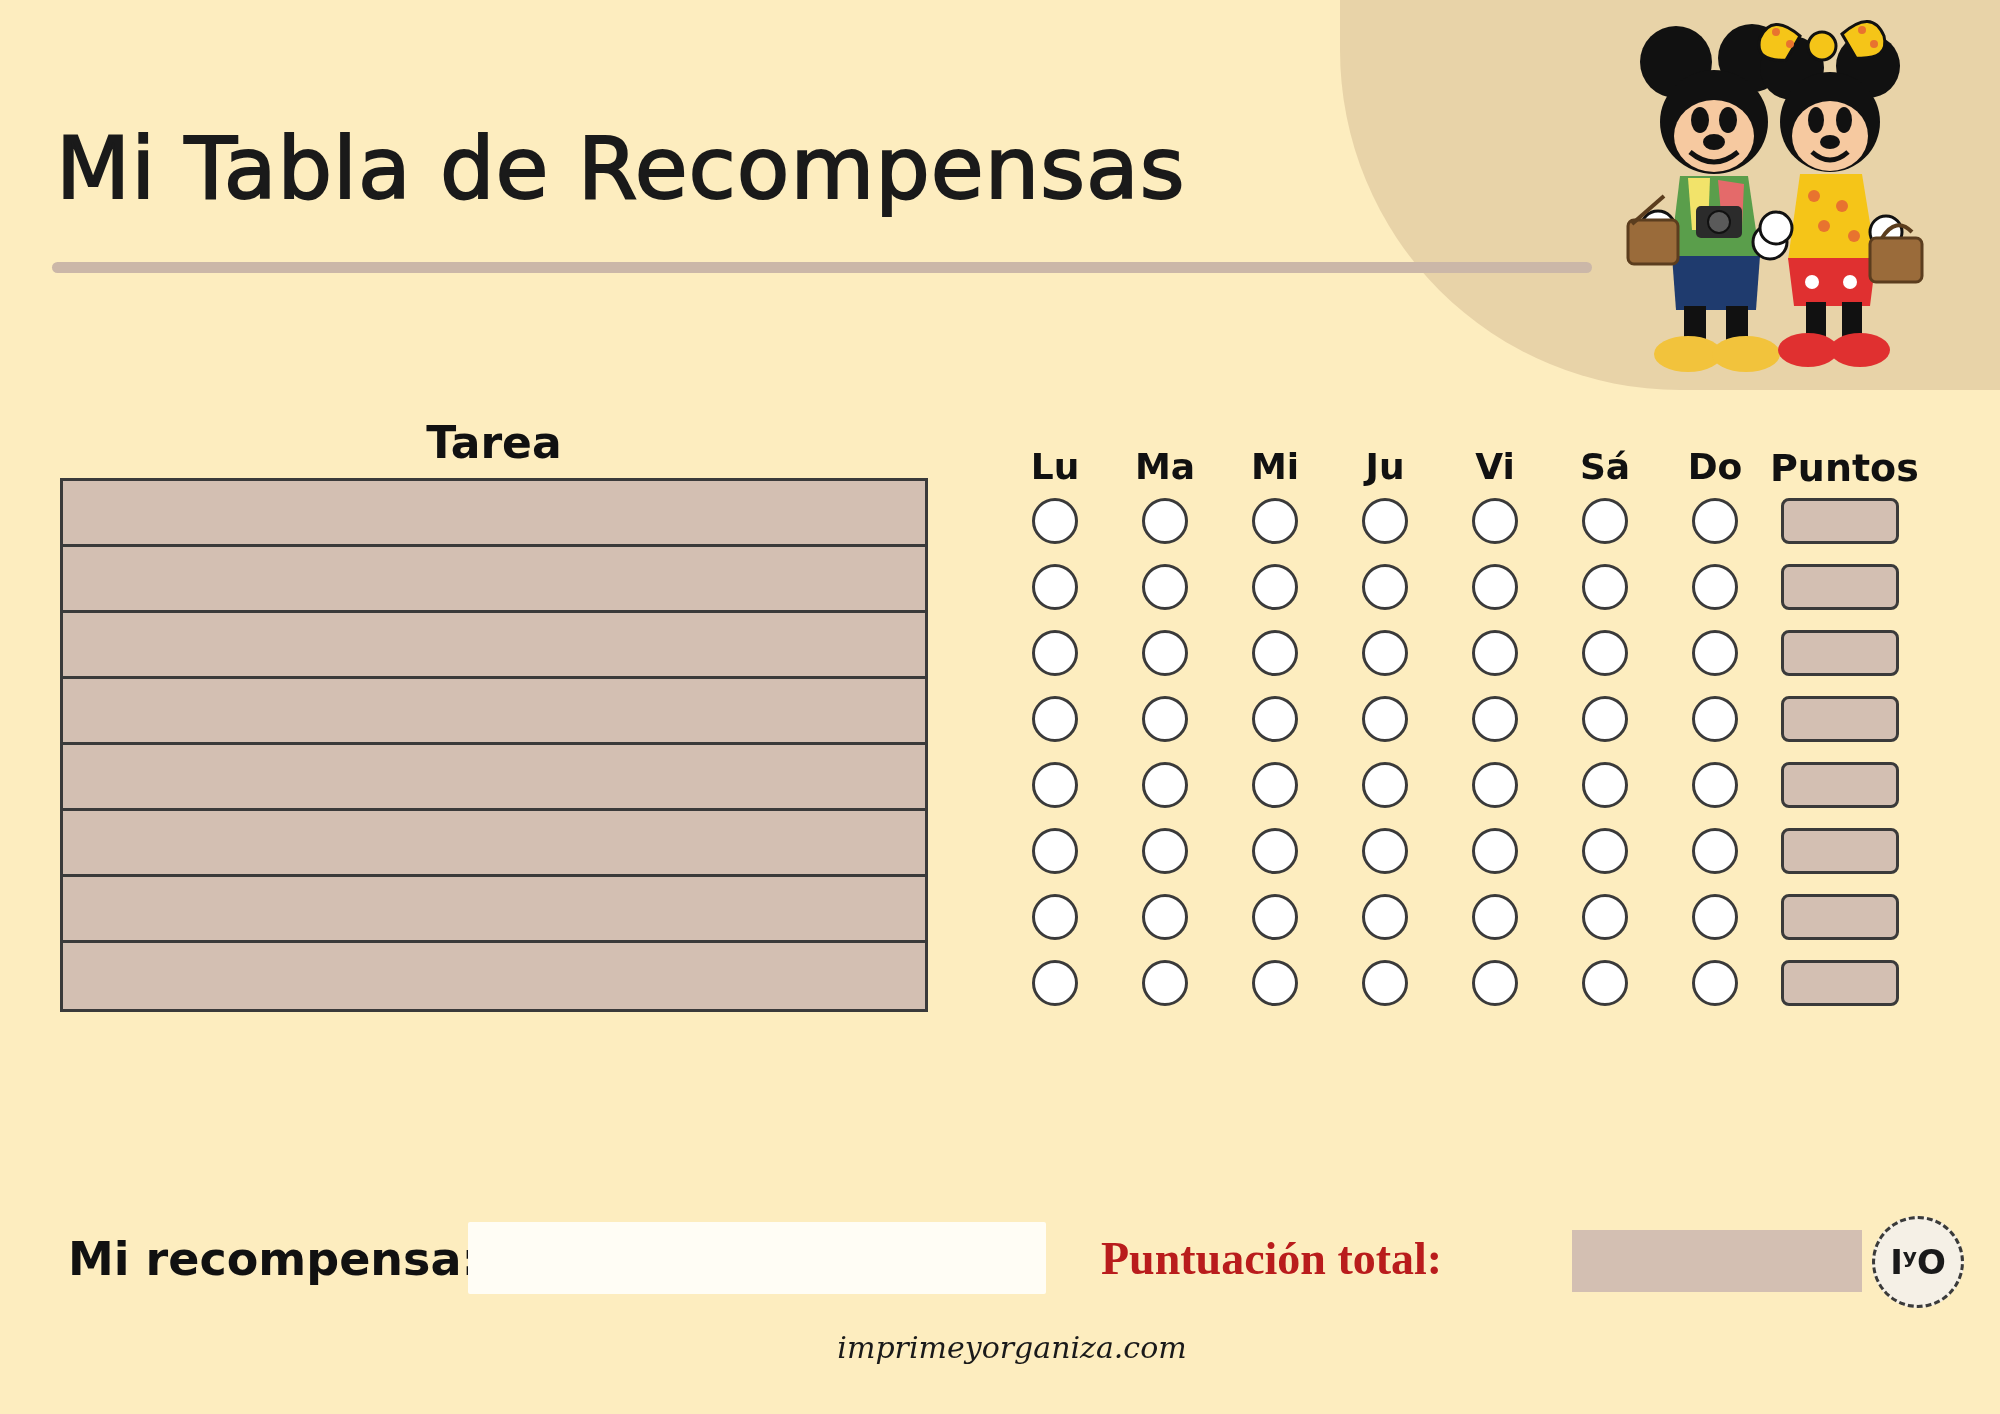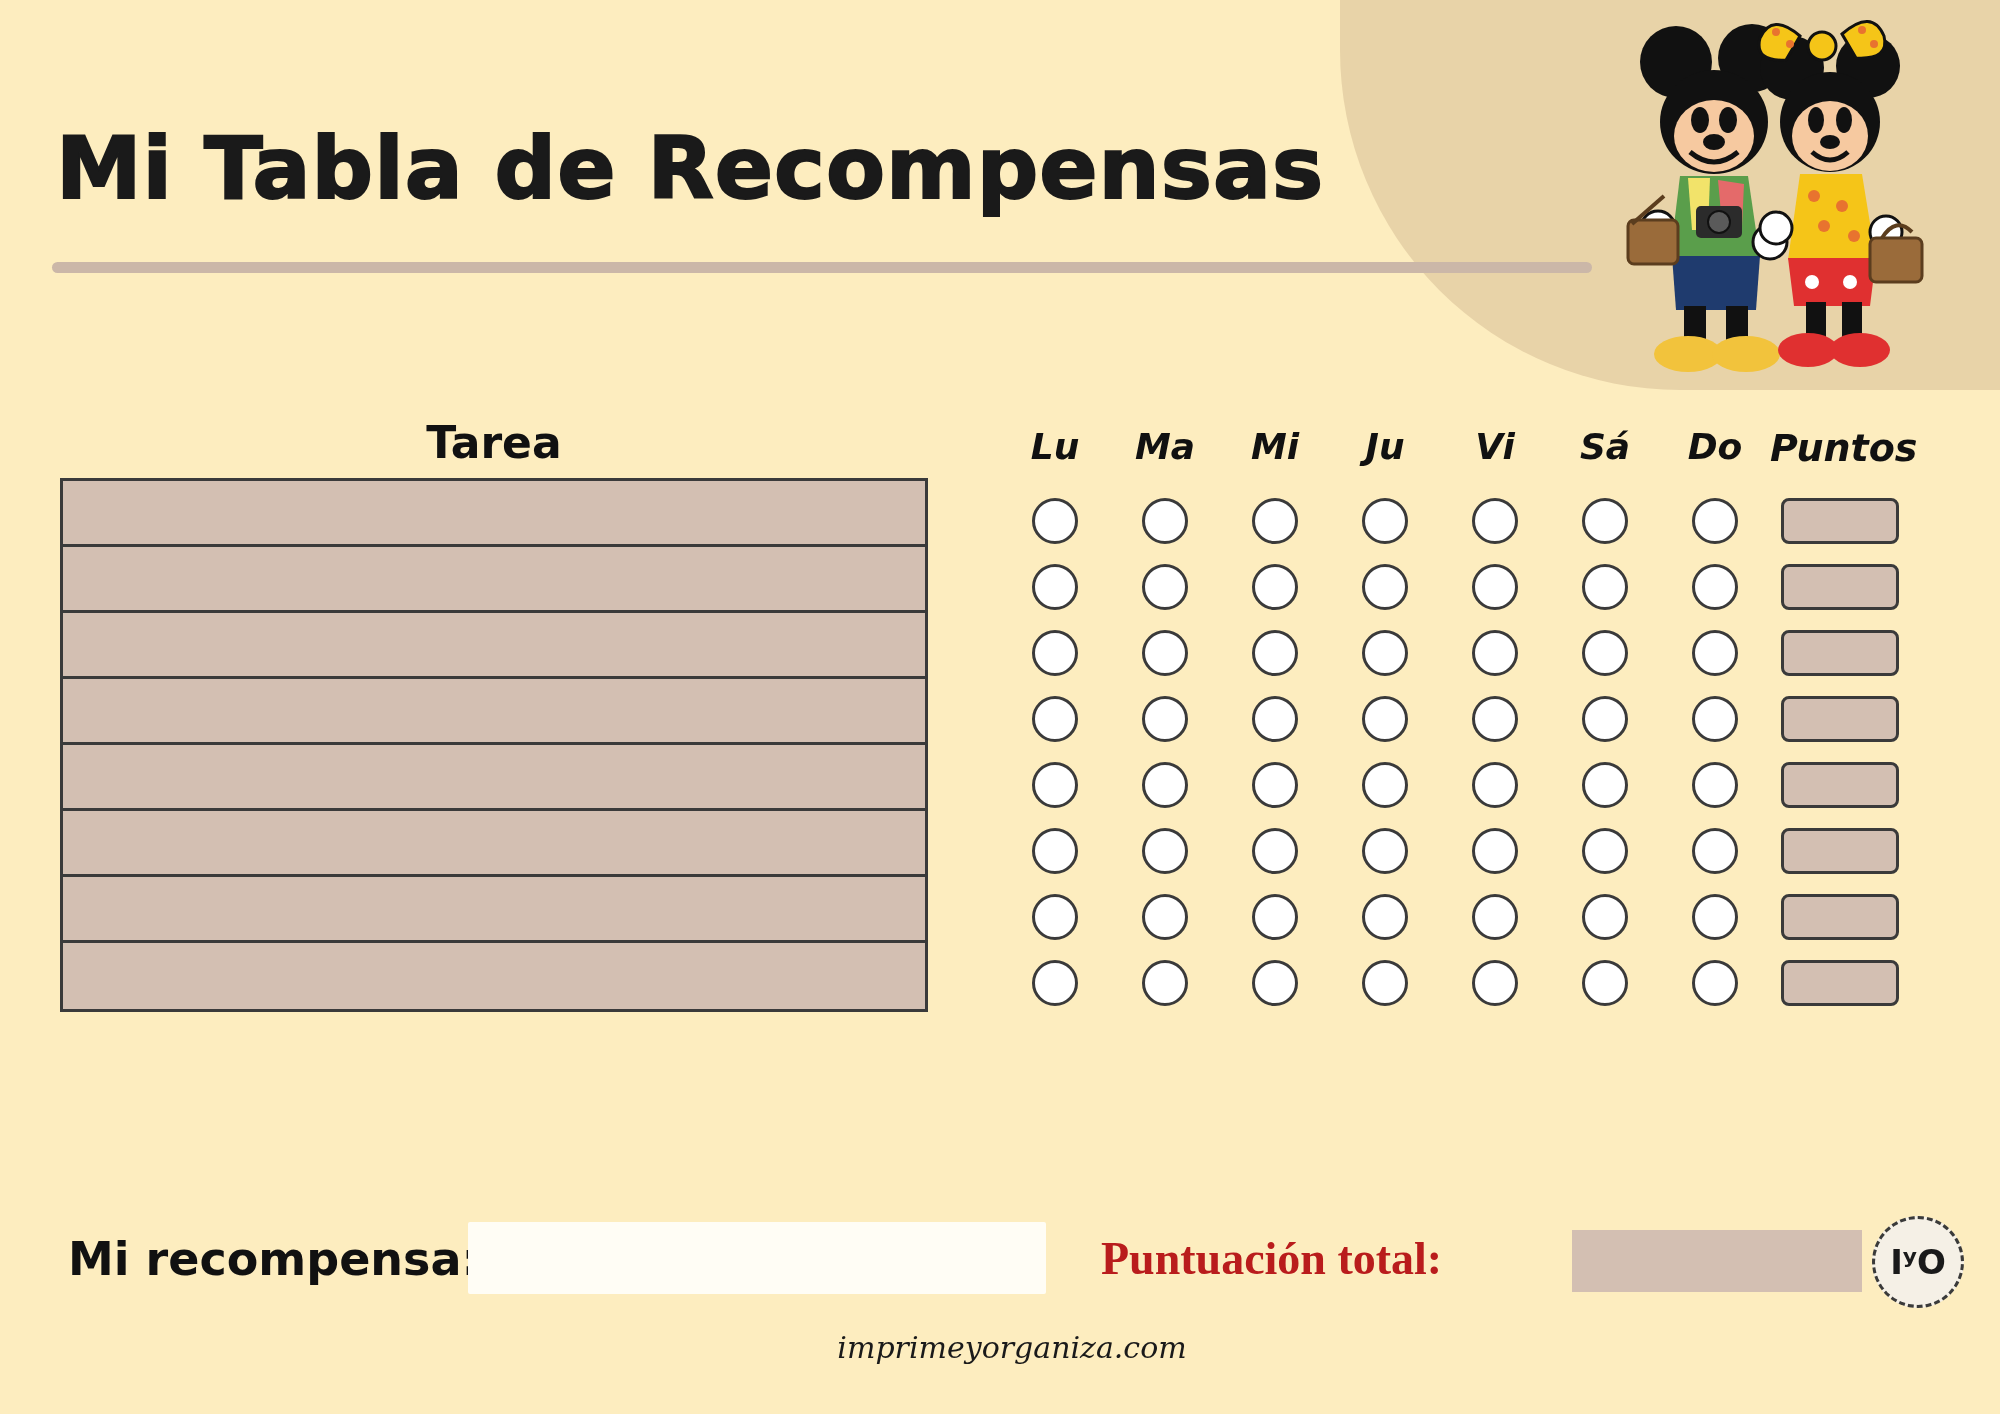"Mi Tabla de Recompensas" #title { font-weight: bold -> normal }
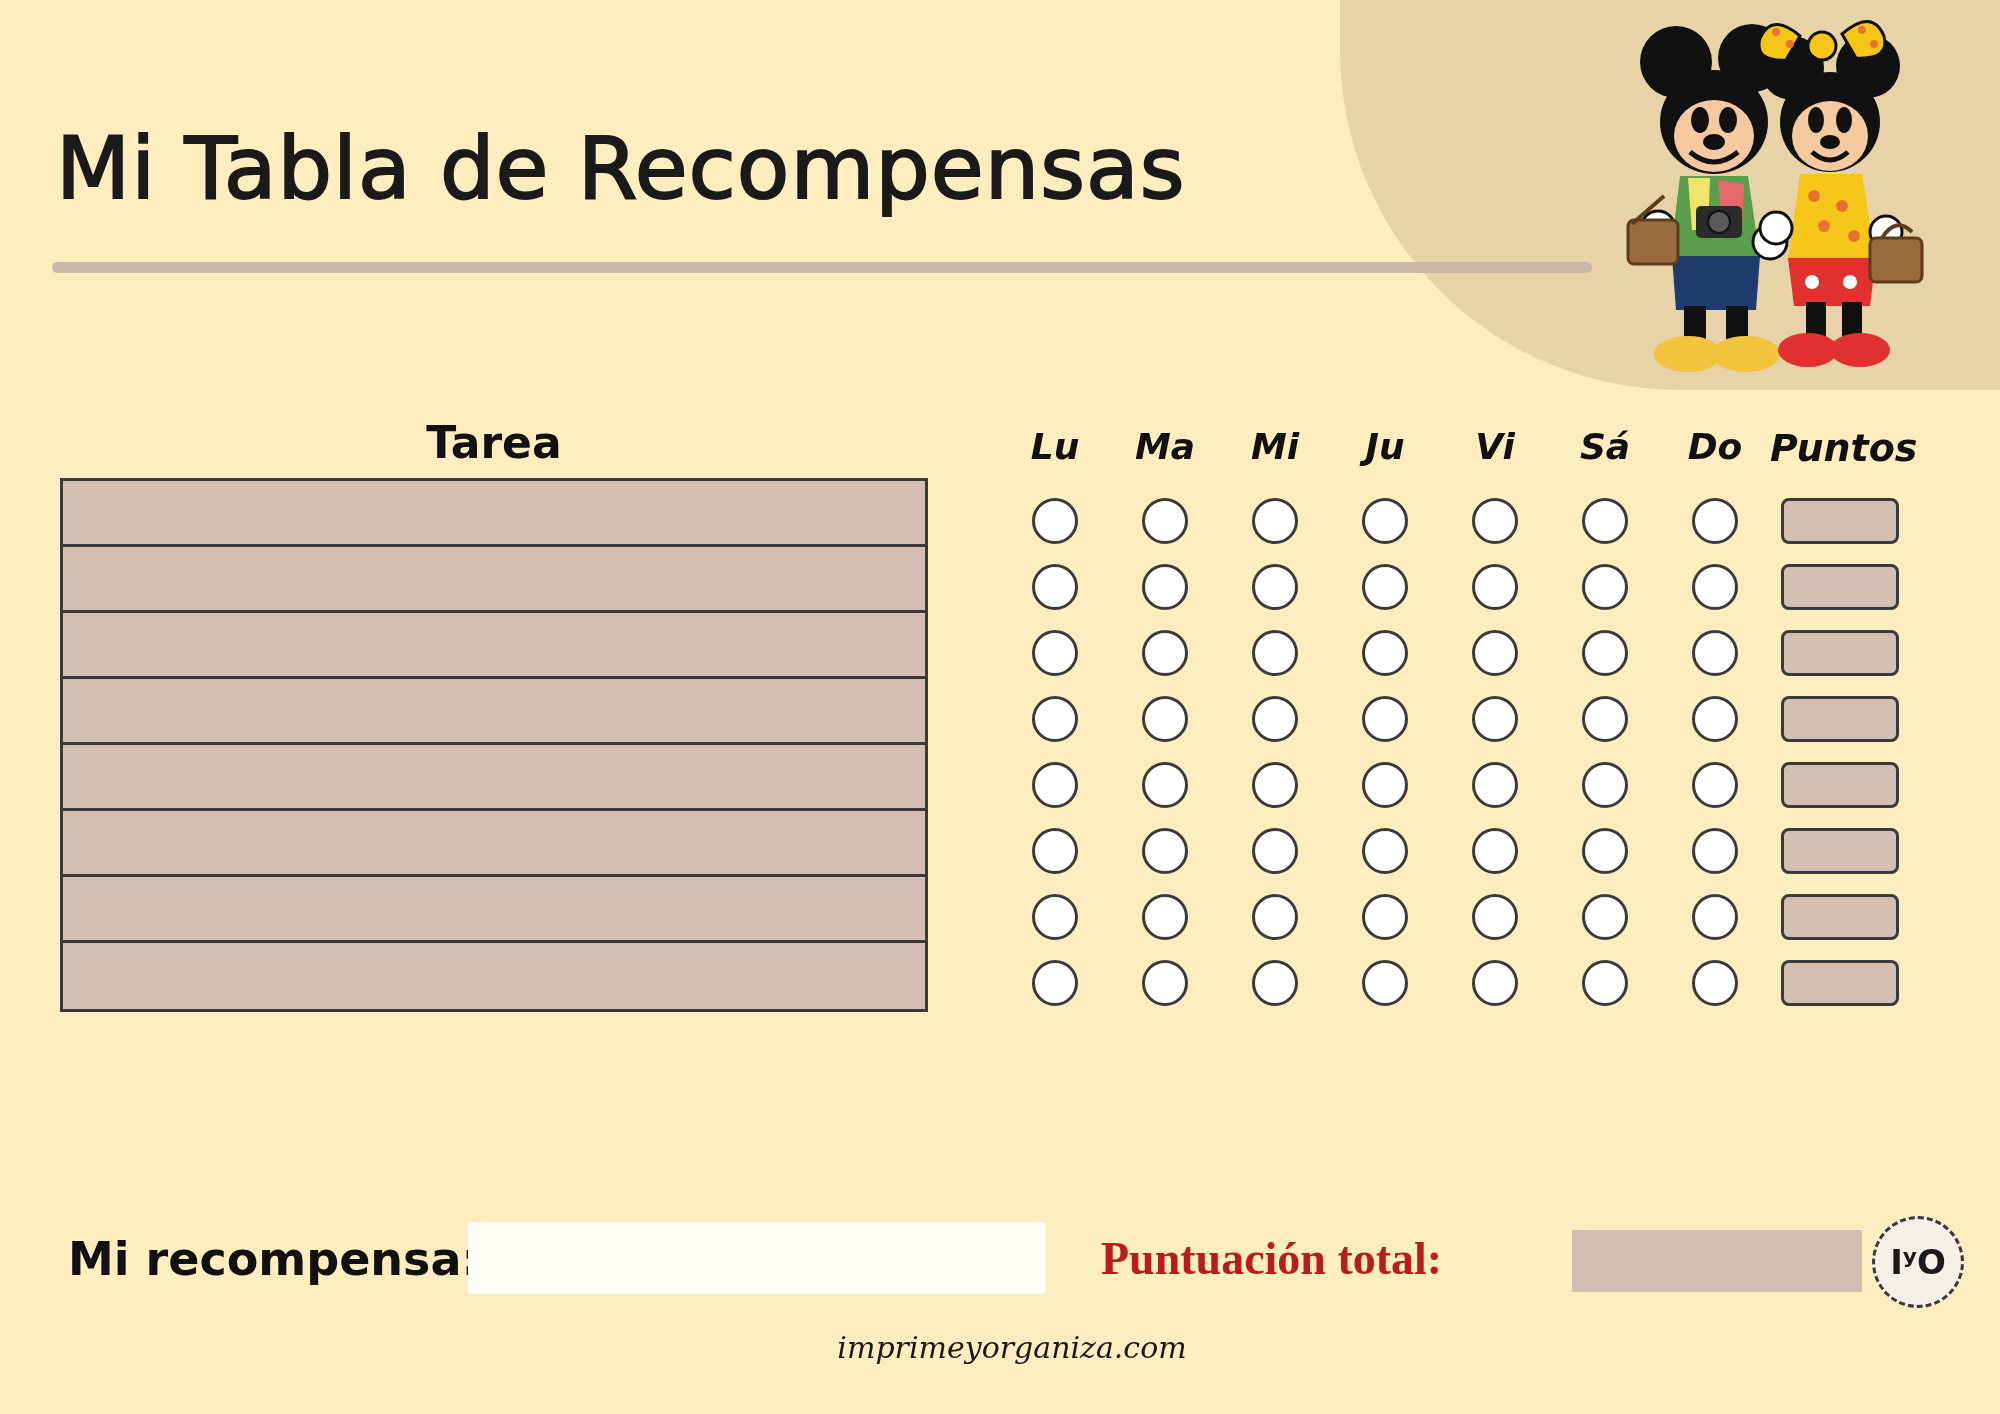"Lu" #day-headers { font-style: italic -> none; top: 426px -> 446px }
